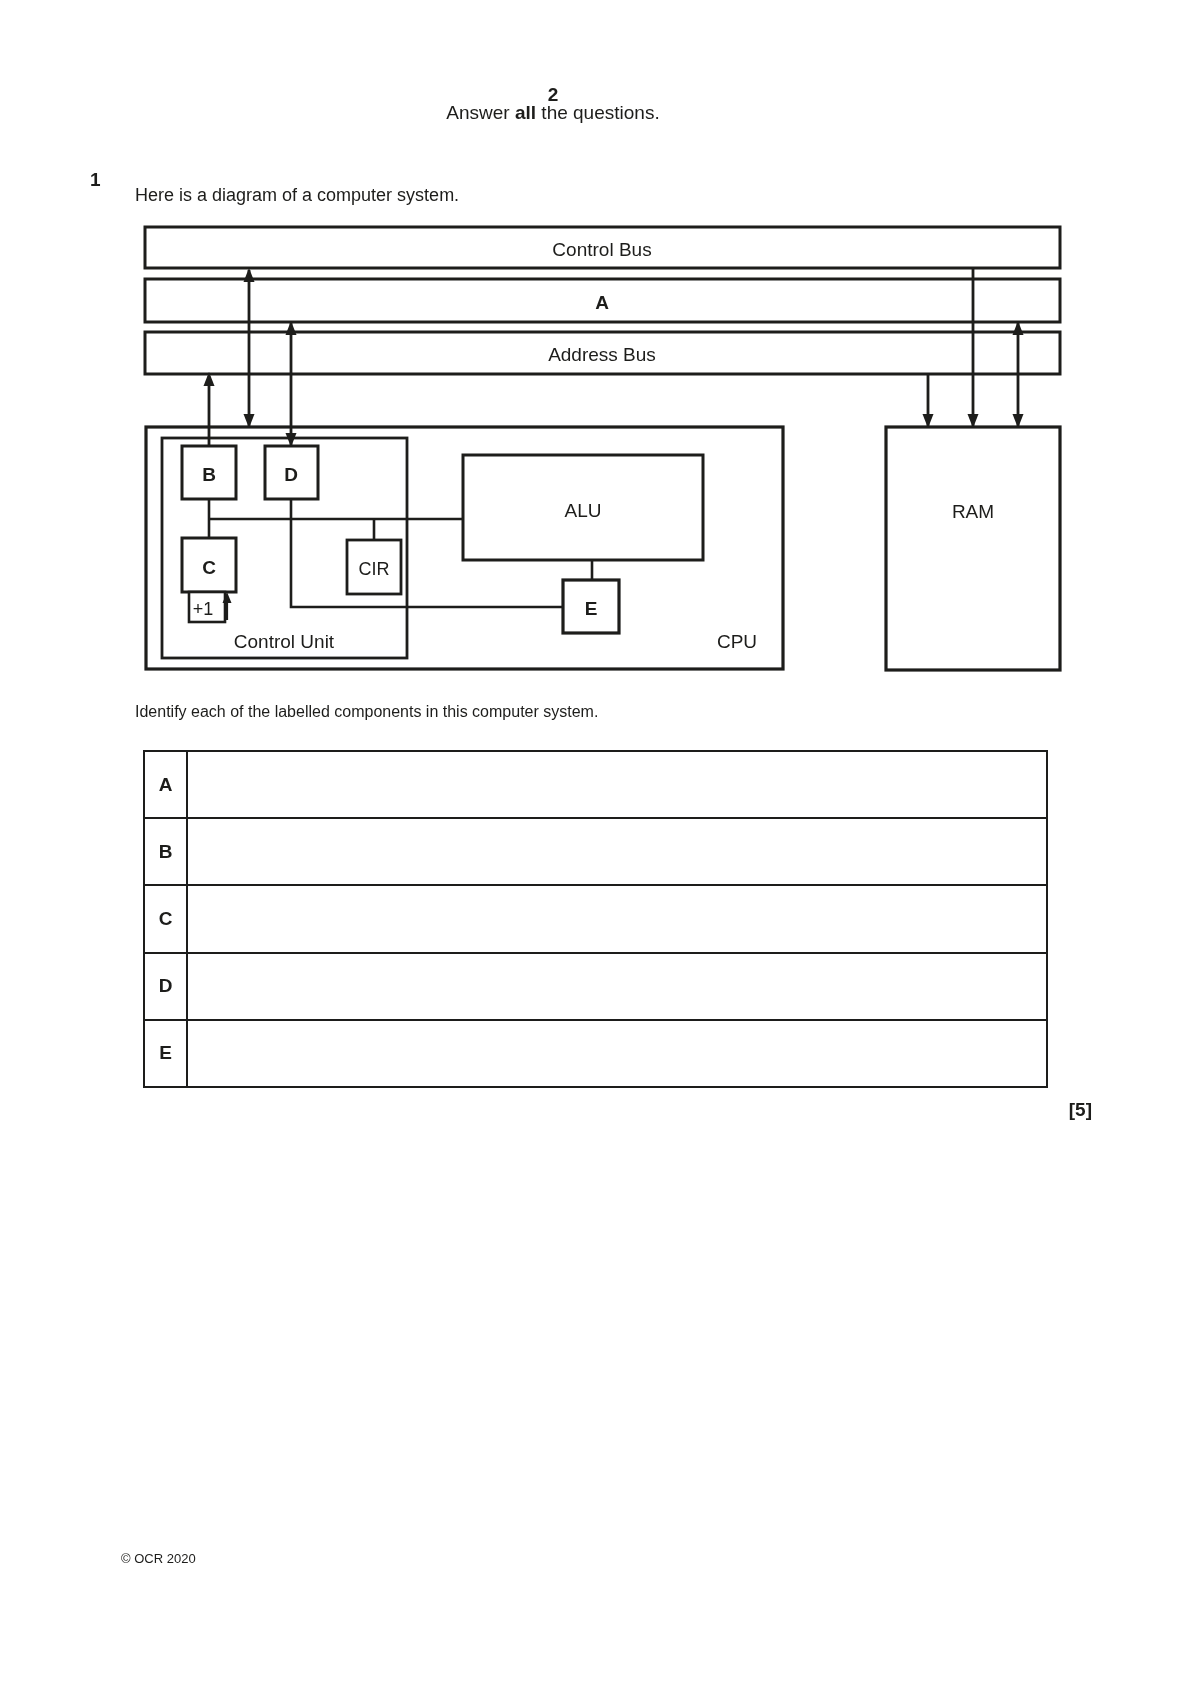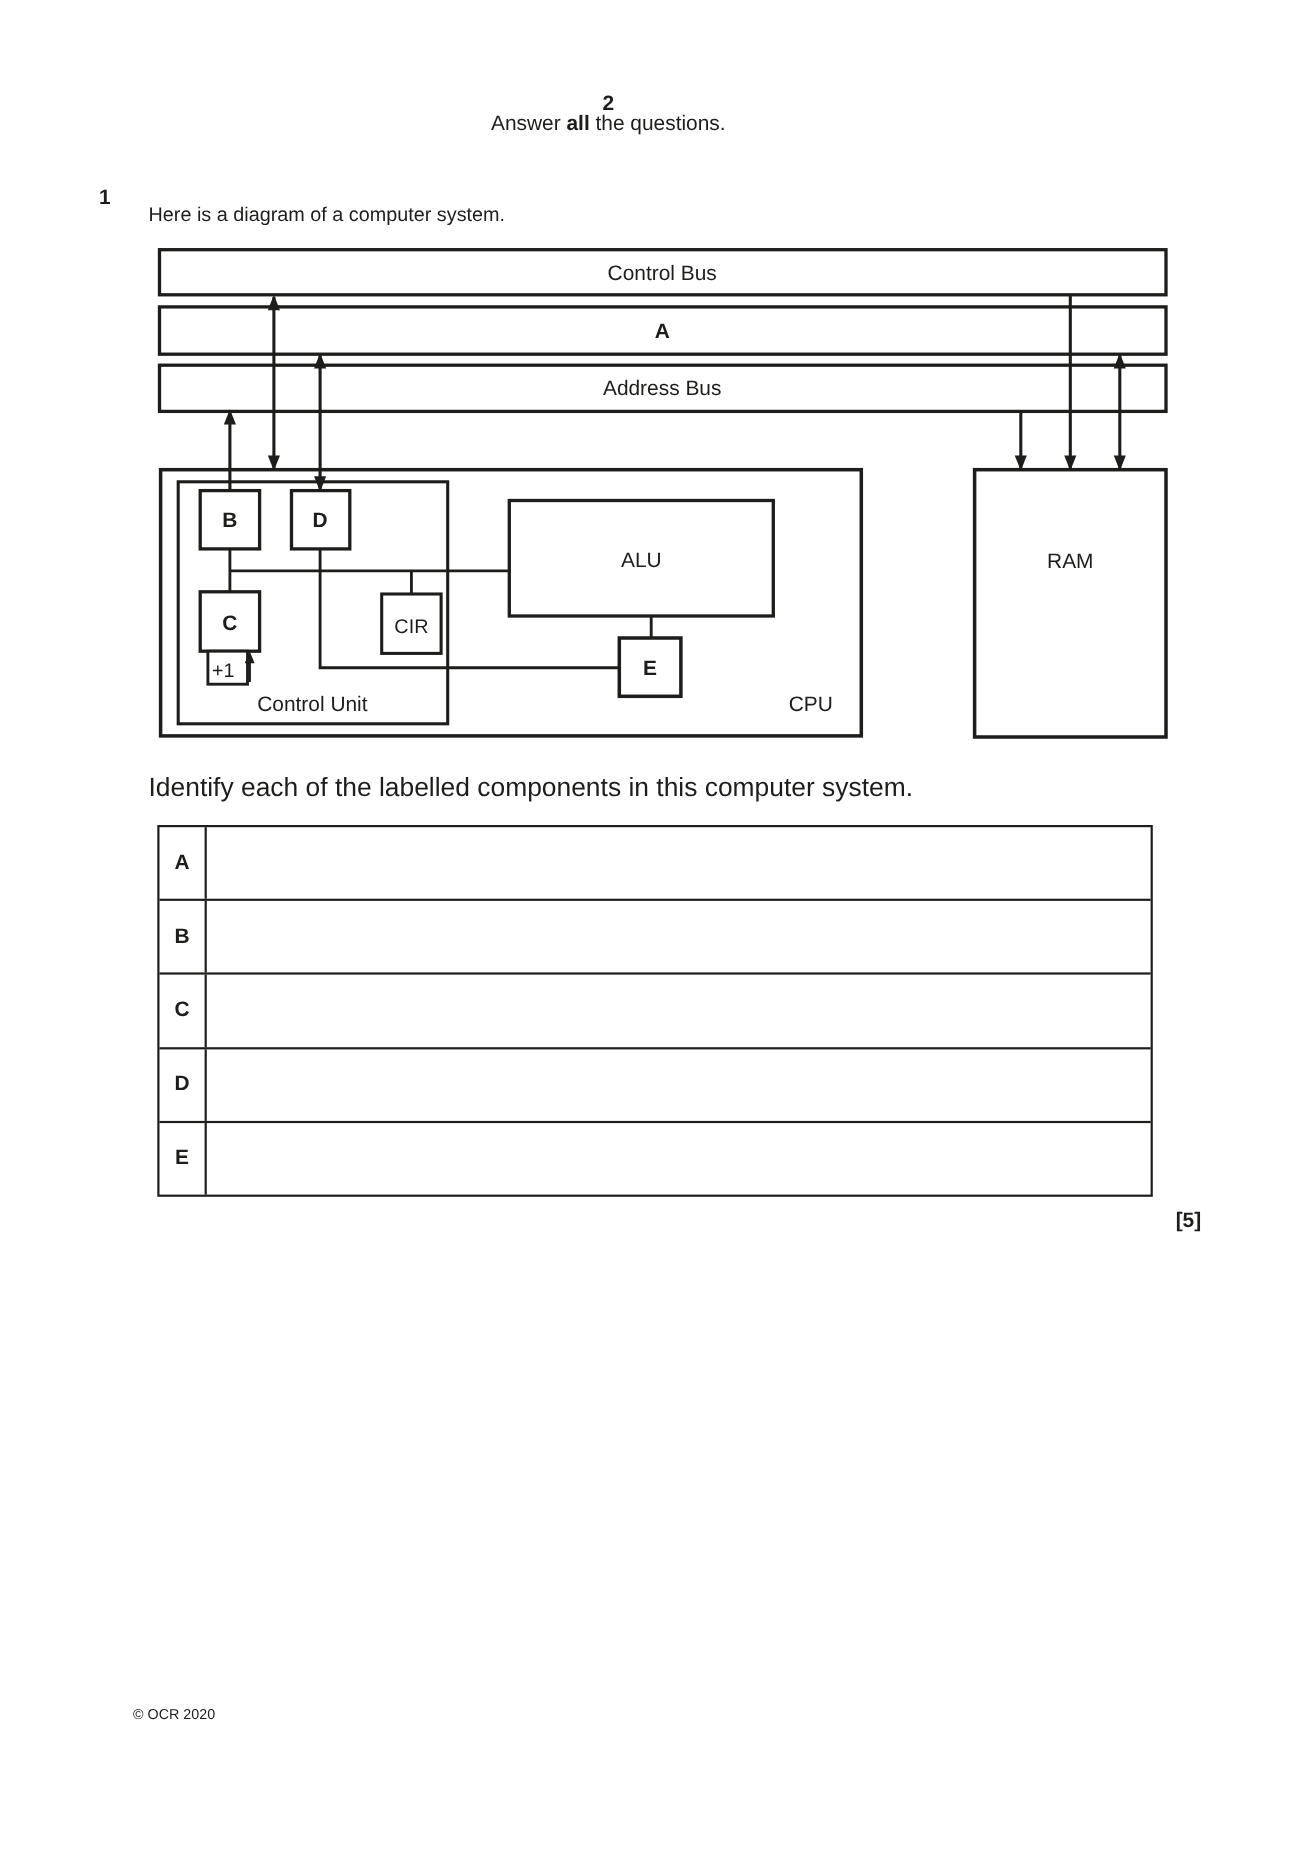"Identify each of the labelled" .identify { font-size: 24px -> 16px }
